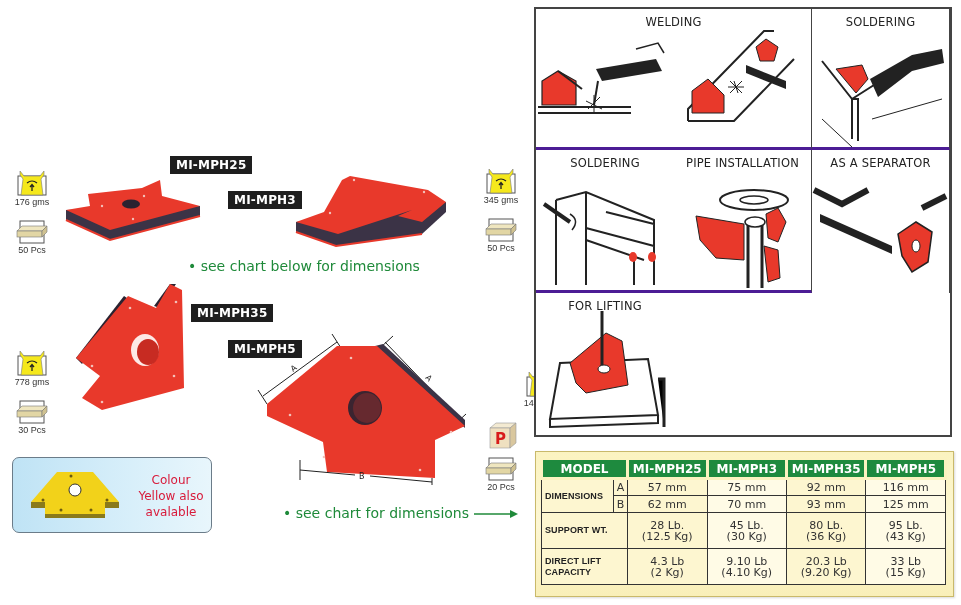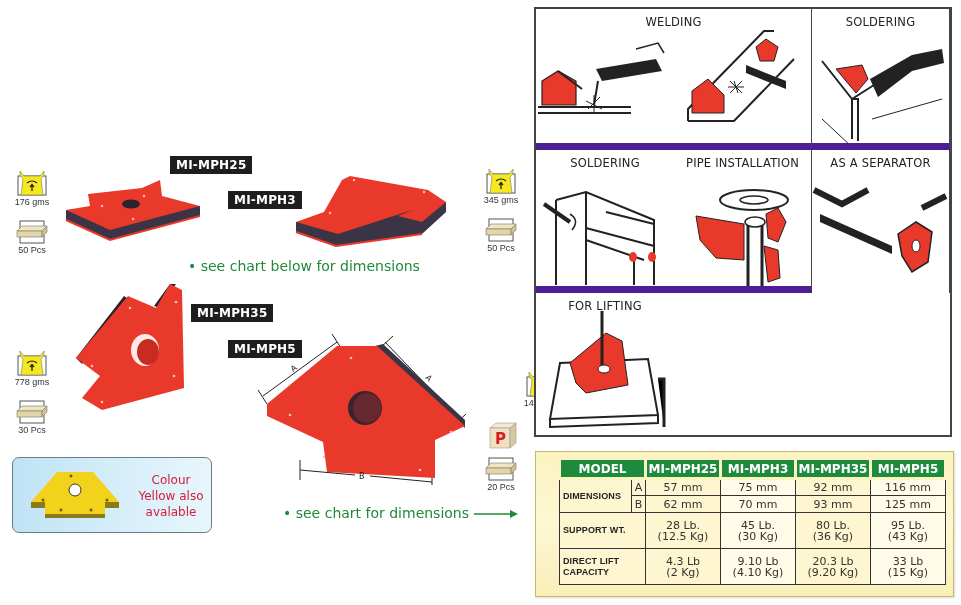"WELDING" .cell { border-bottom: 7px solid #4c1d95 -> 3px solid #4c1d95 }
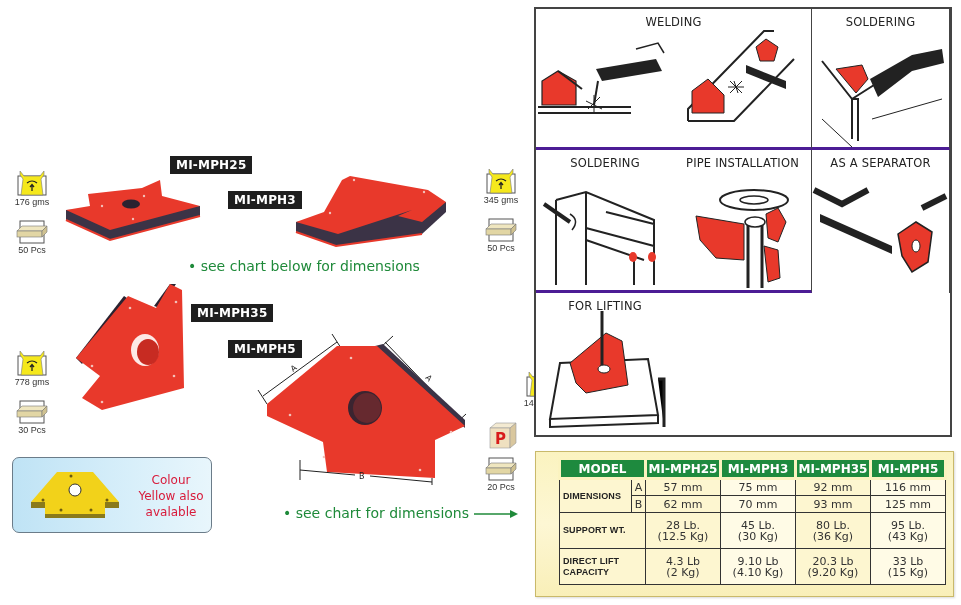"MODEL" .spec-table-wrap { padding: 5px 6px 4px 22px -> 5px 6px 4px 4px }
